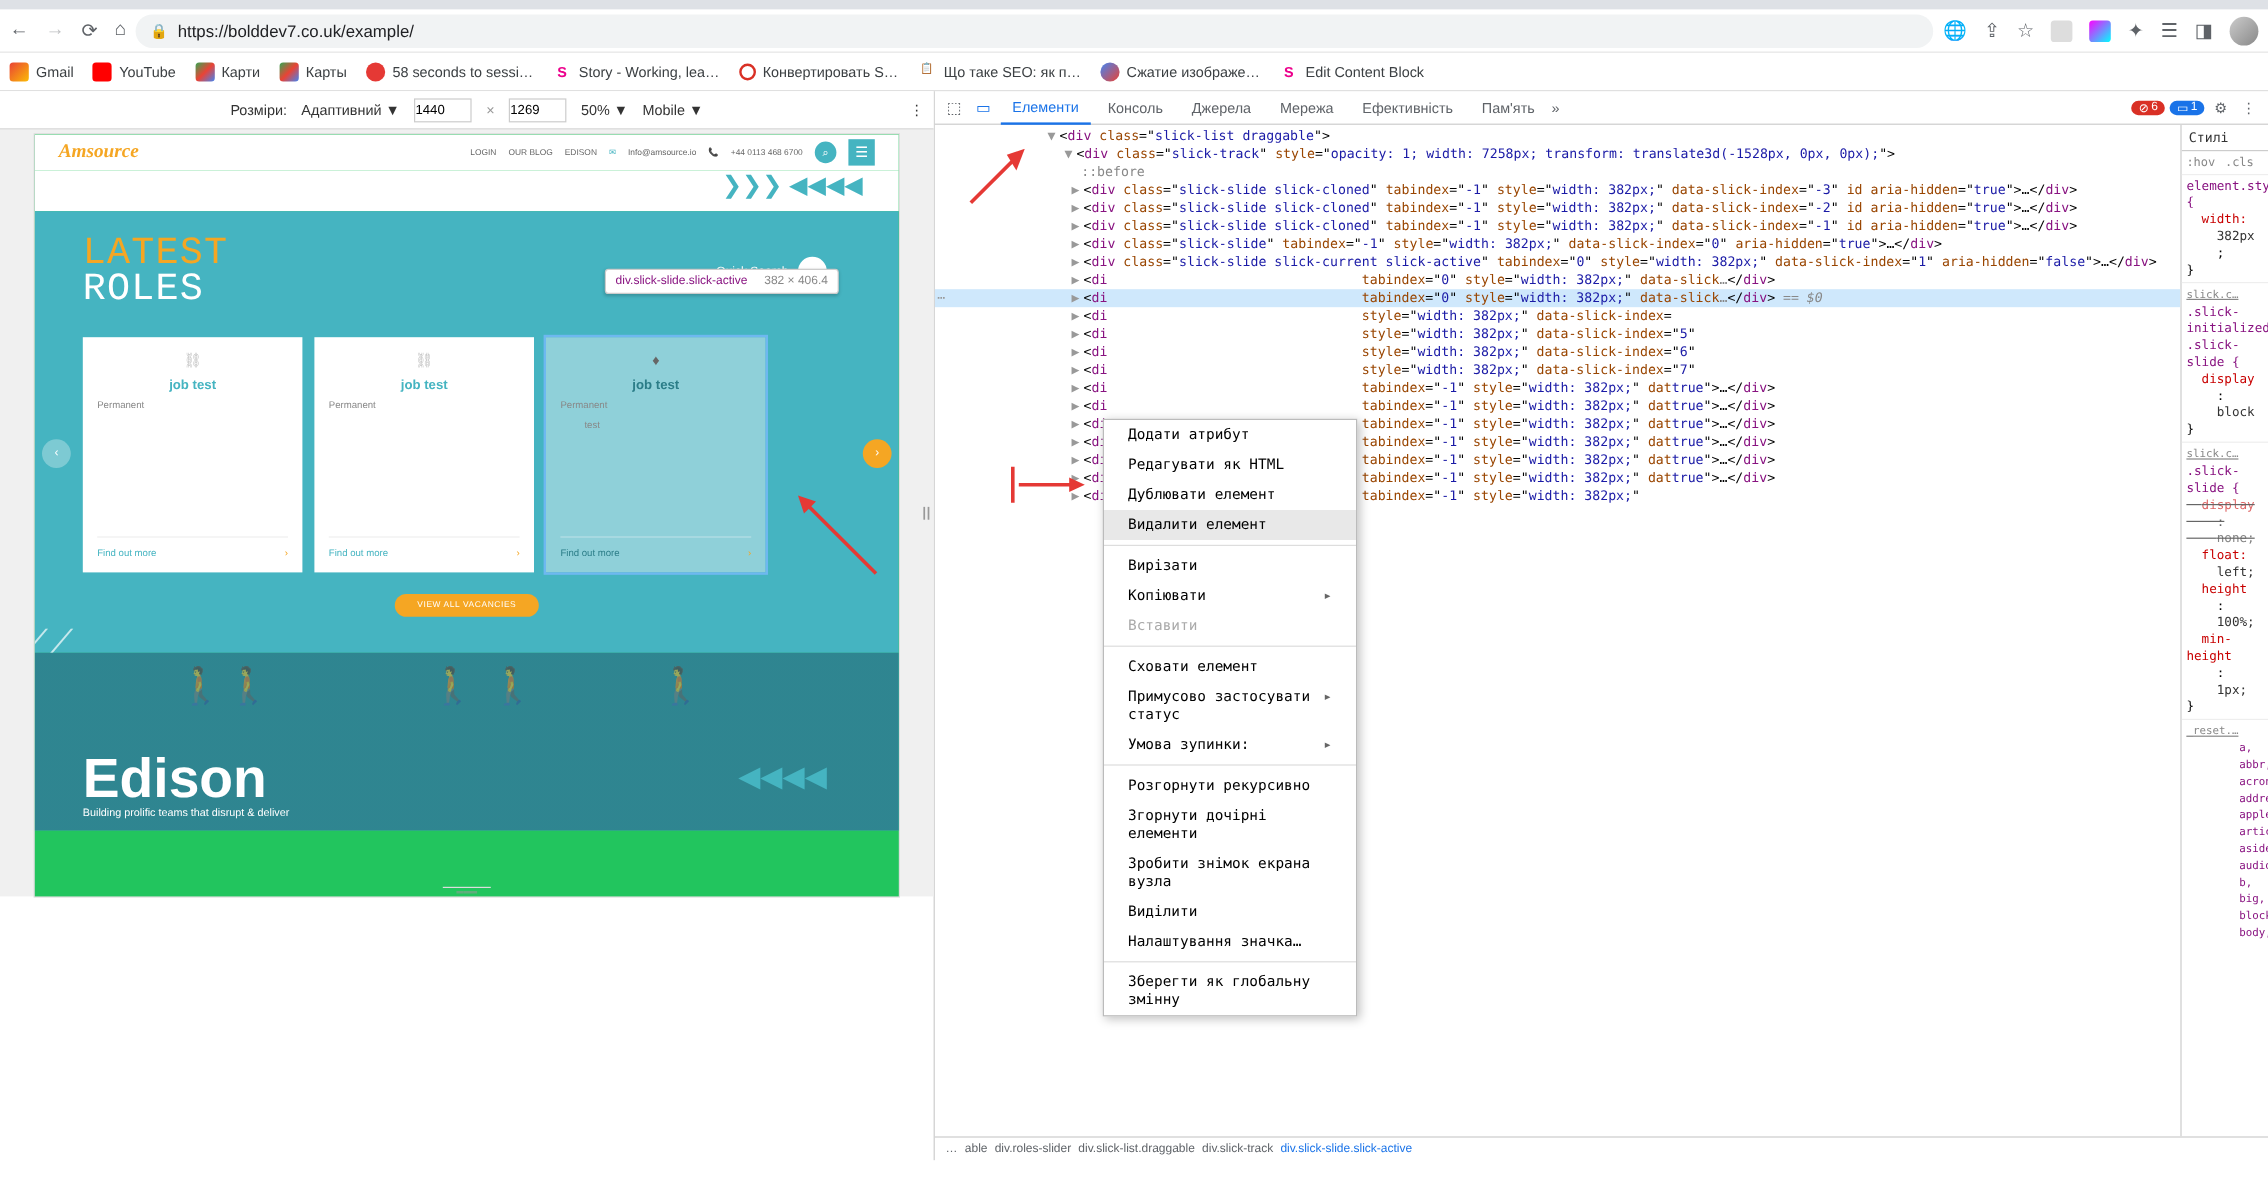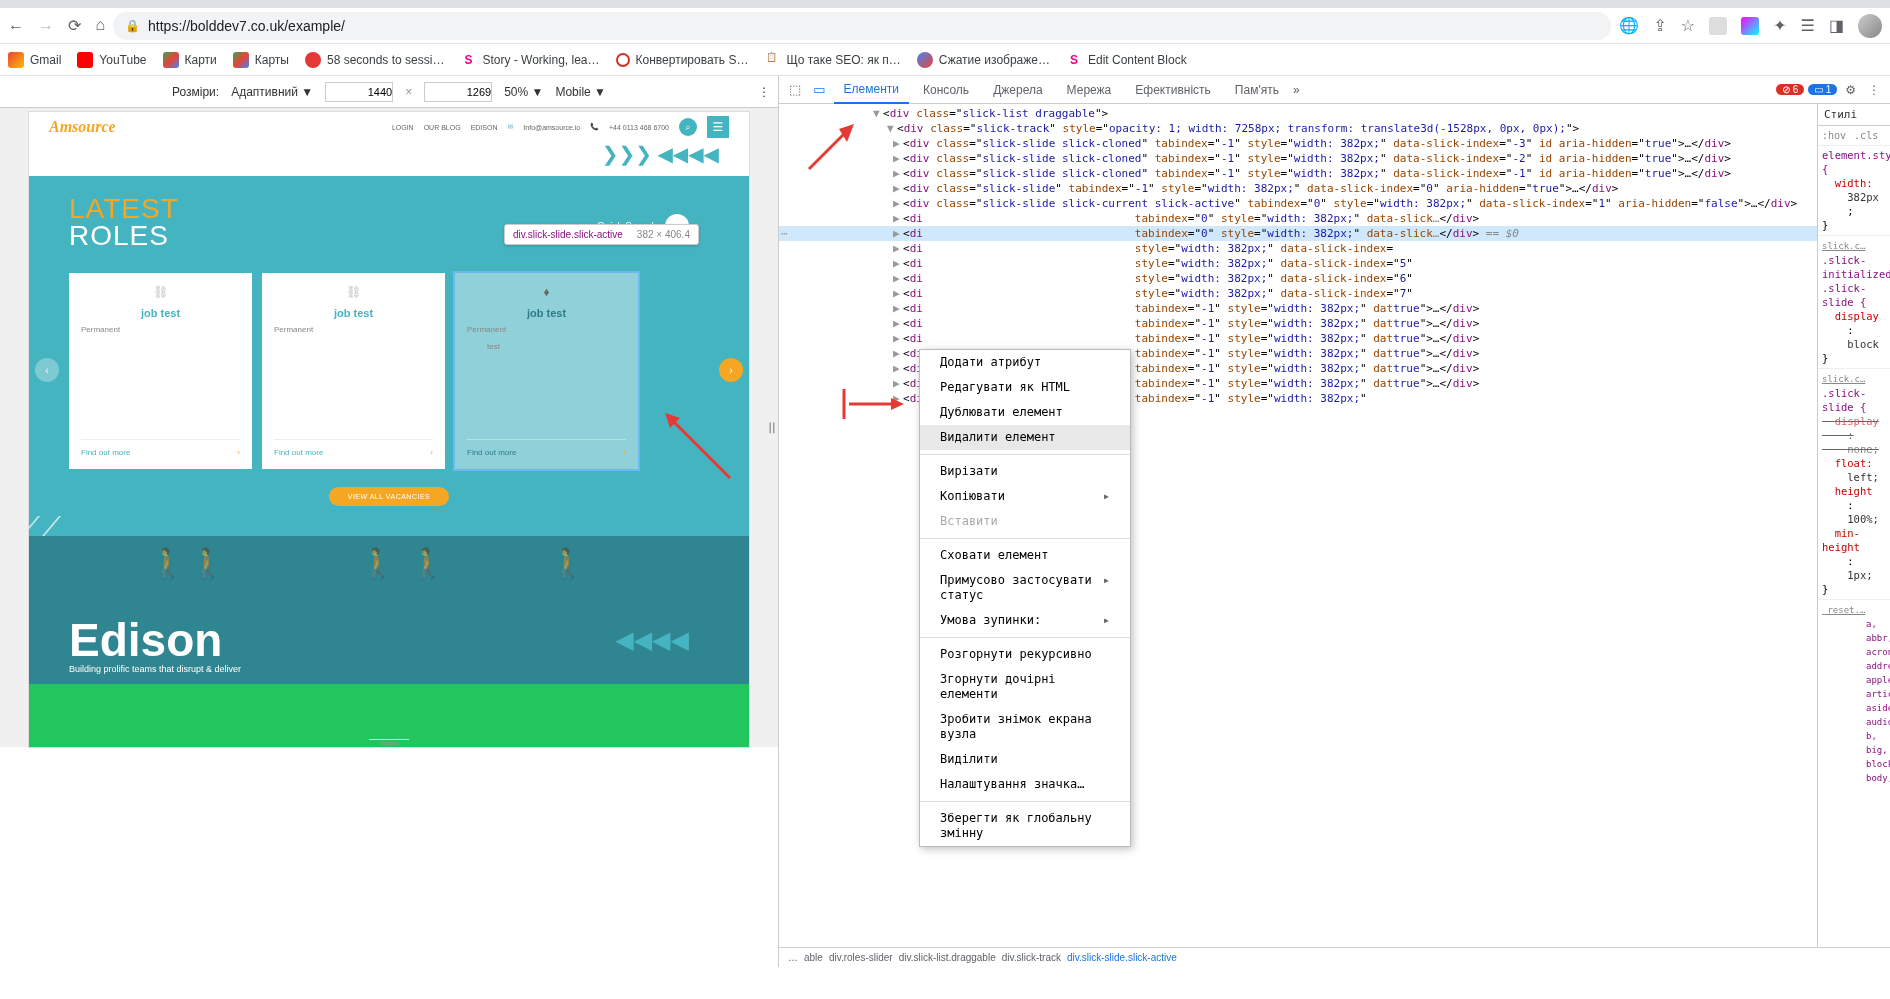"1440" .device-bar input { text-align: right -> left; width: 68px -> 48px }
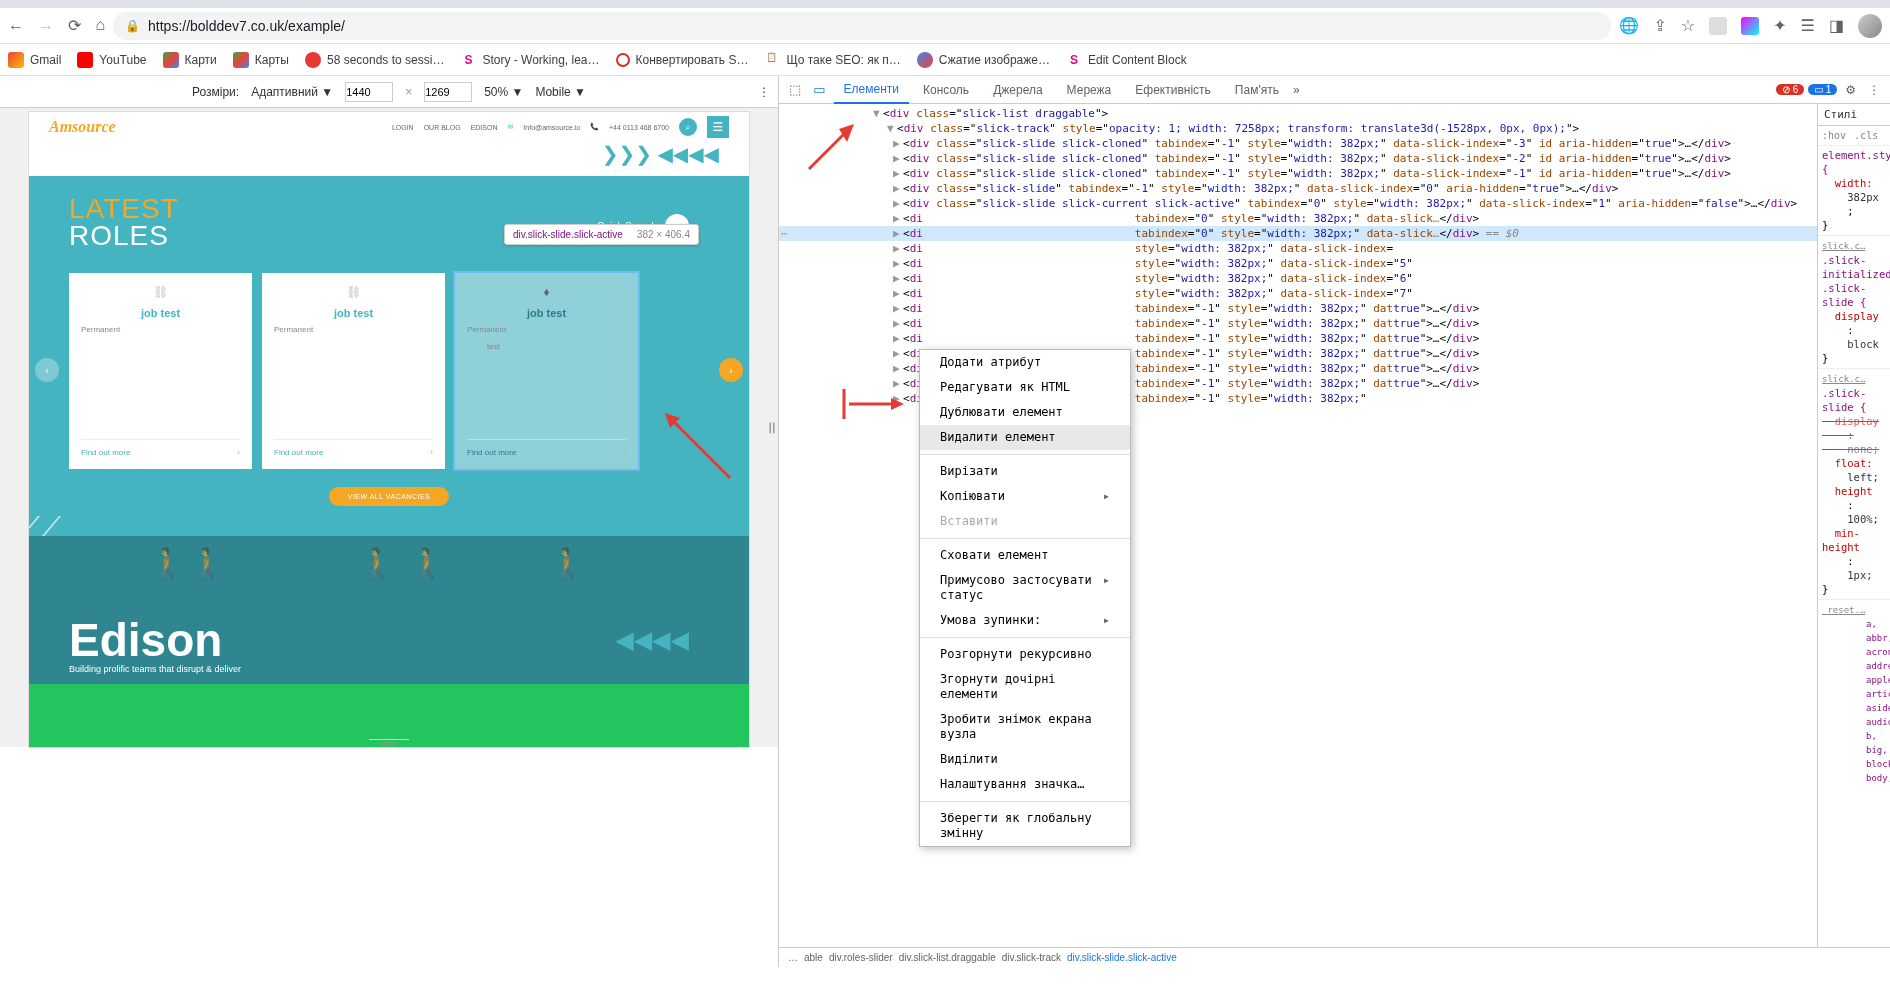"::before" div.el-line { html: none -> <div><span></span><span>::before</span></div> }
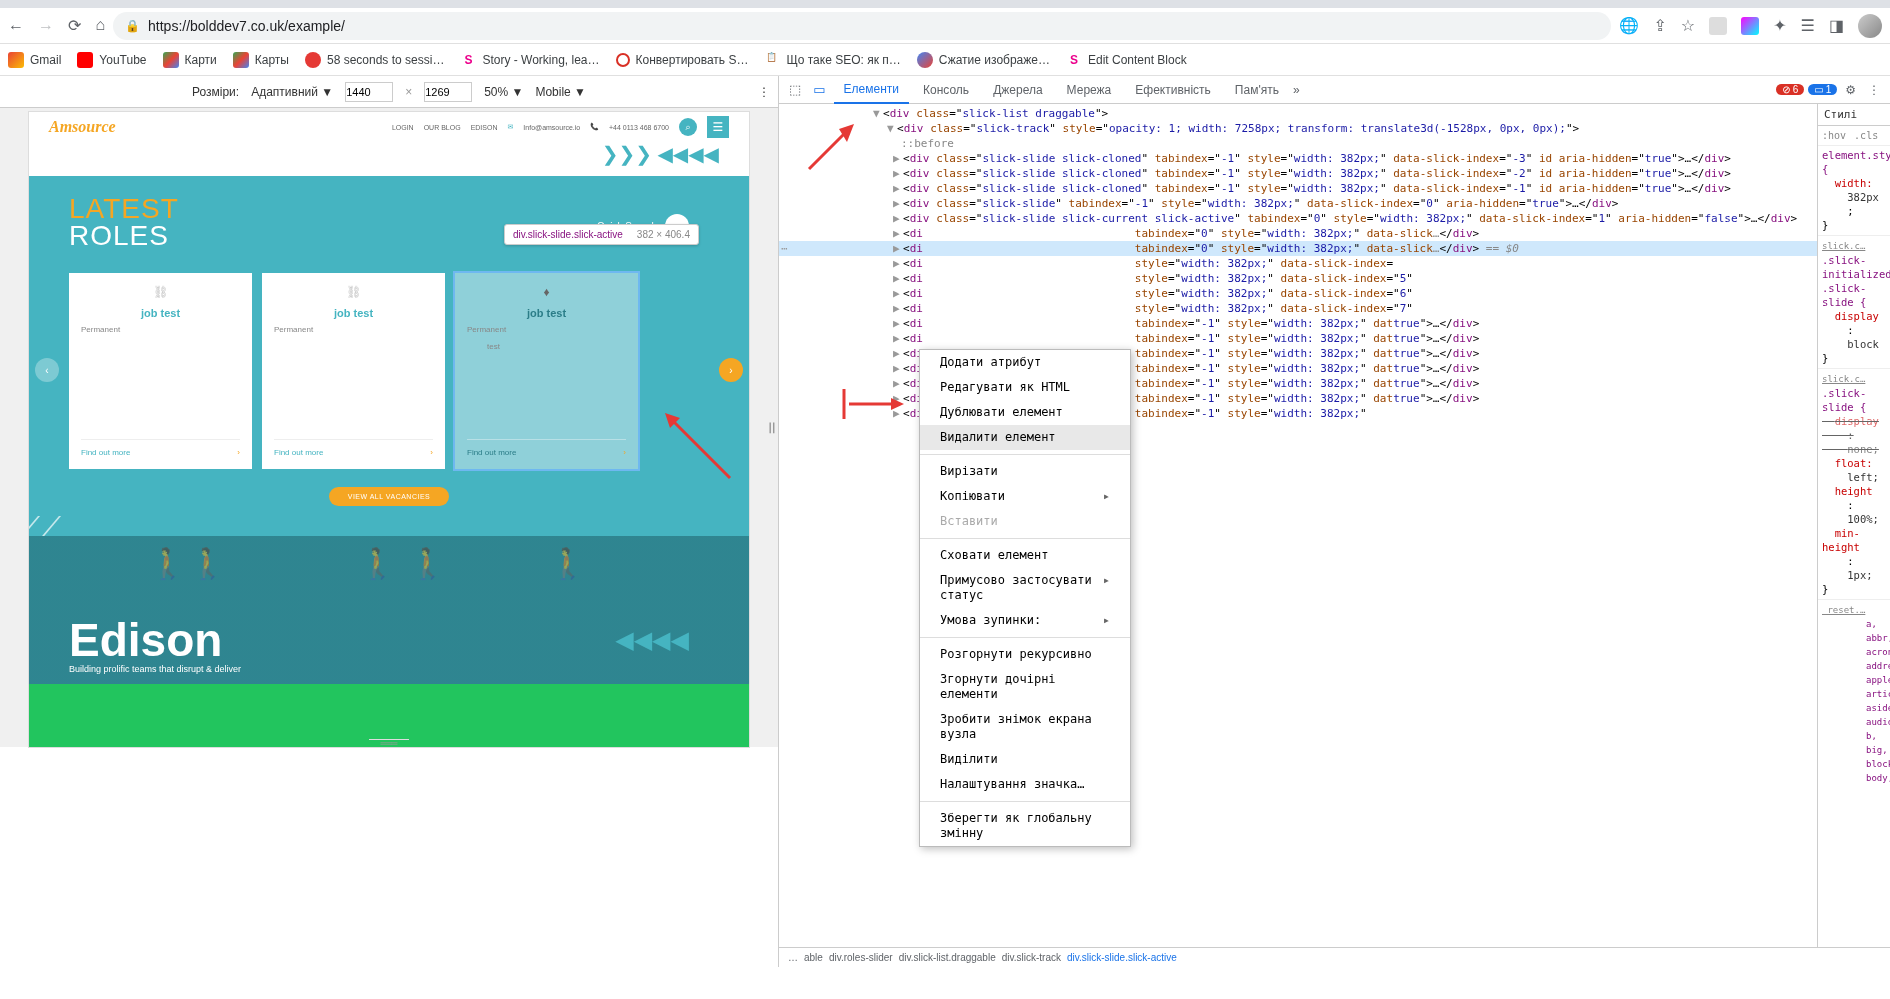"LATEST" .latest-roles { font-family: Liberation Sans, sans-serif -> Liberation Mono, monospace; font-size: 28px -> 32px }
